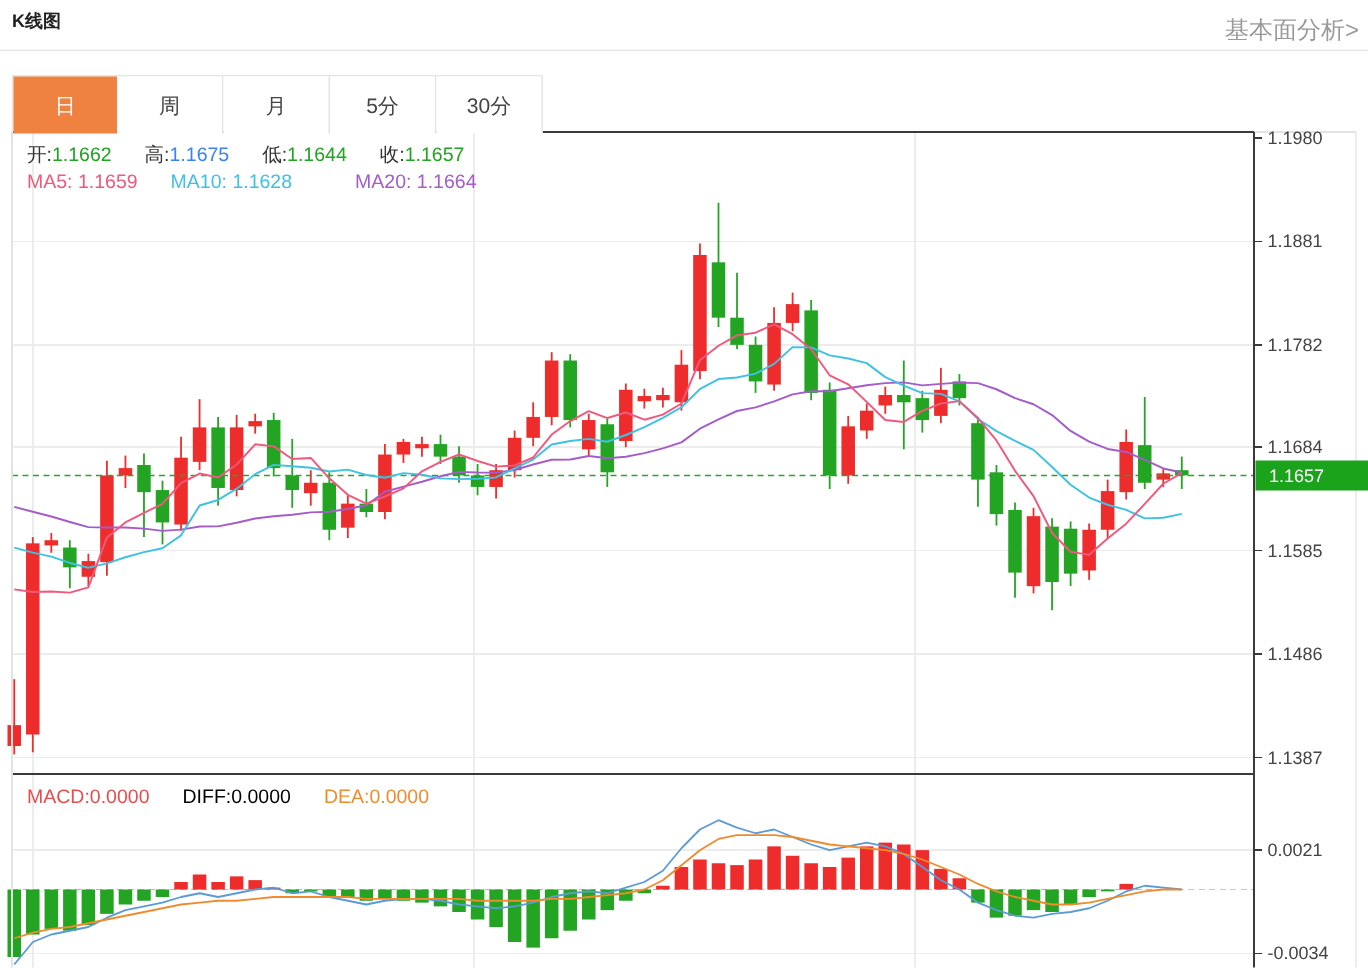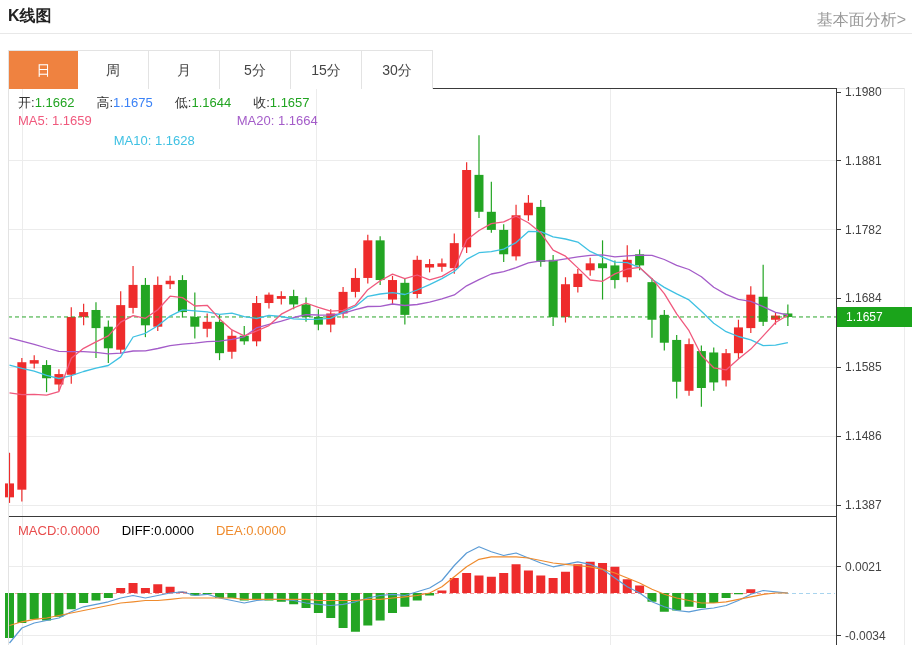"K线图" #page-title { font-size: 16px -> 12px }
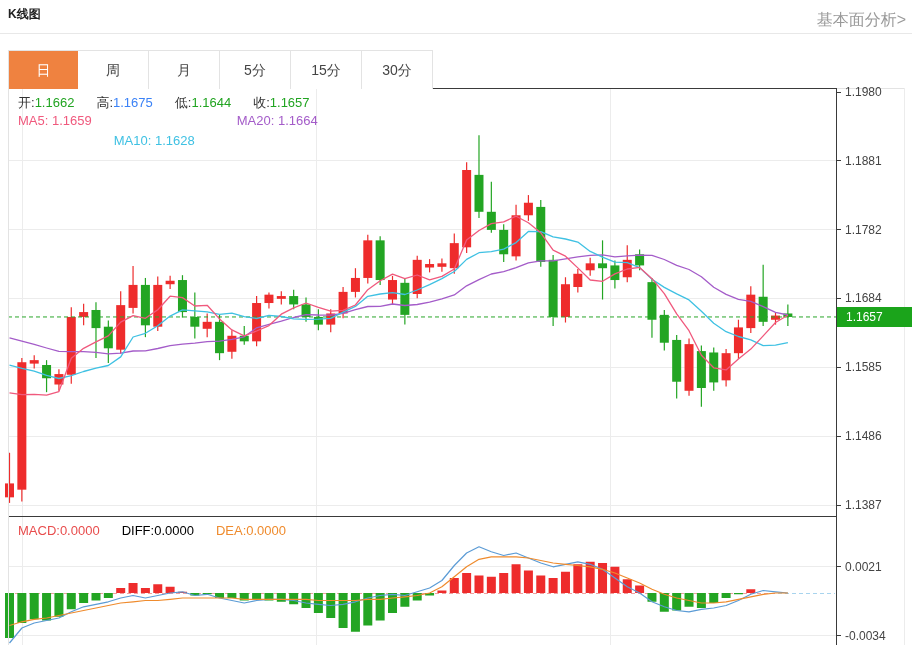"15分" div.tab { html: <div>15分</div> -> none }
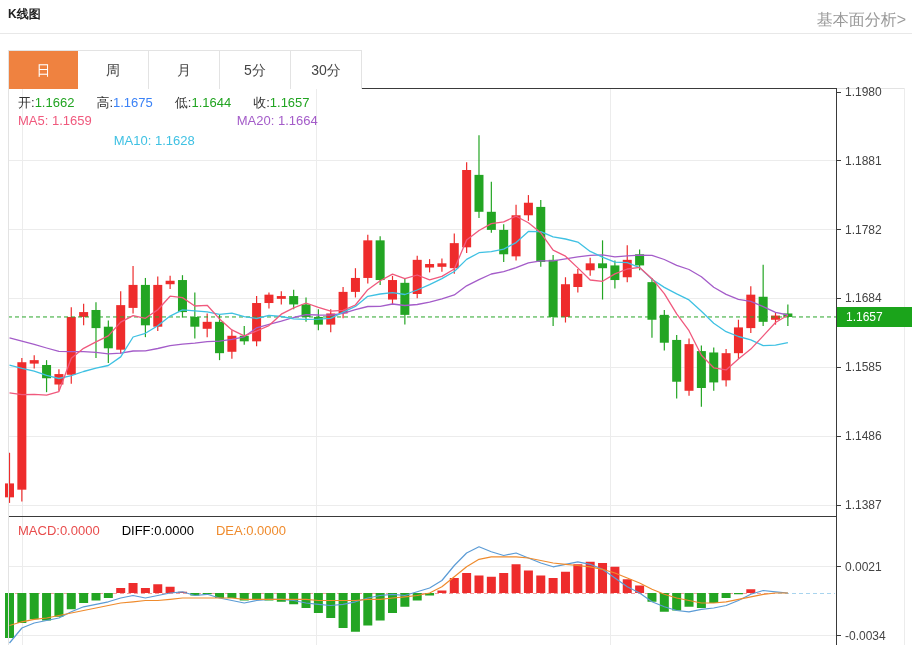"MA10: 1.1628" span.item { margin-top: 20px -> none }
